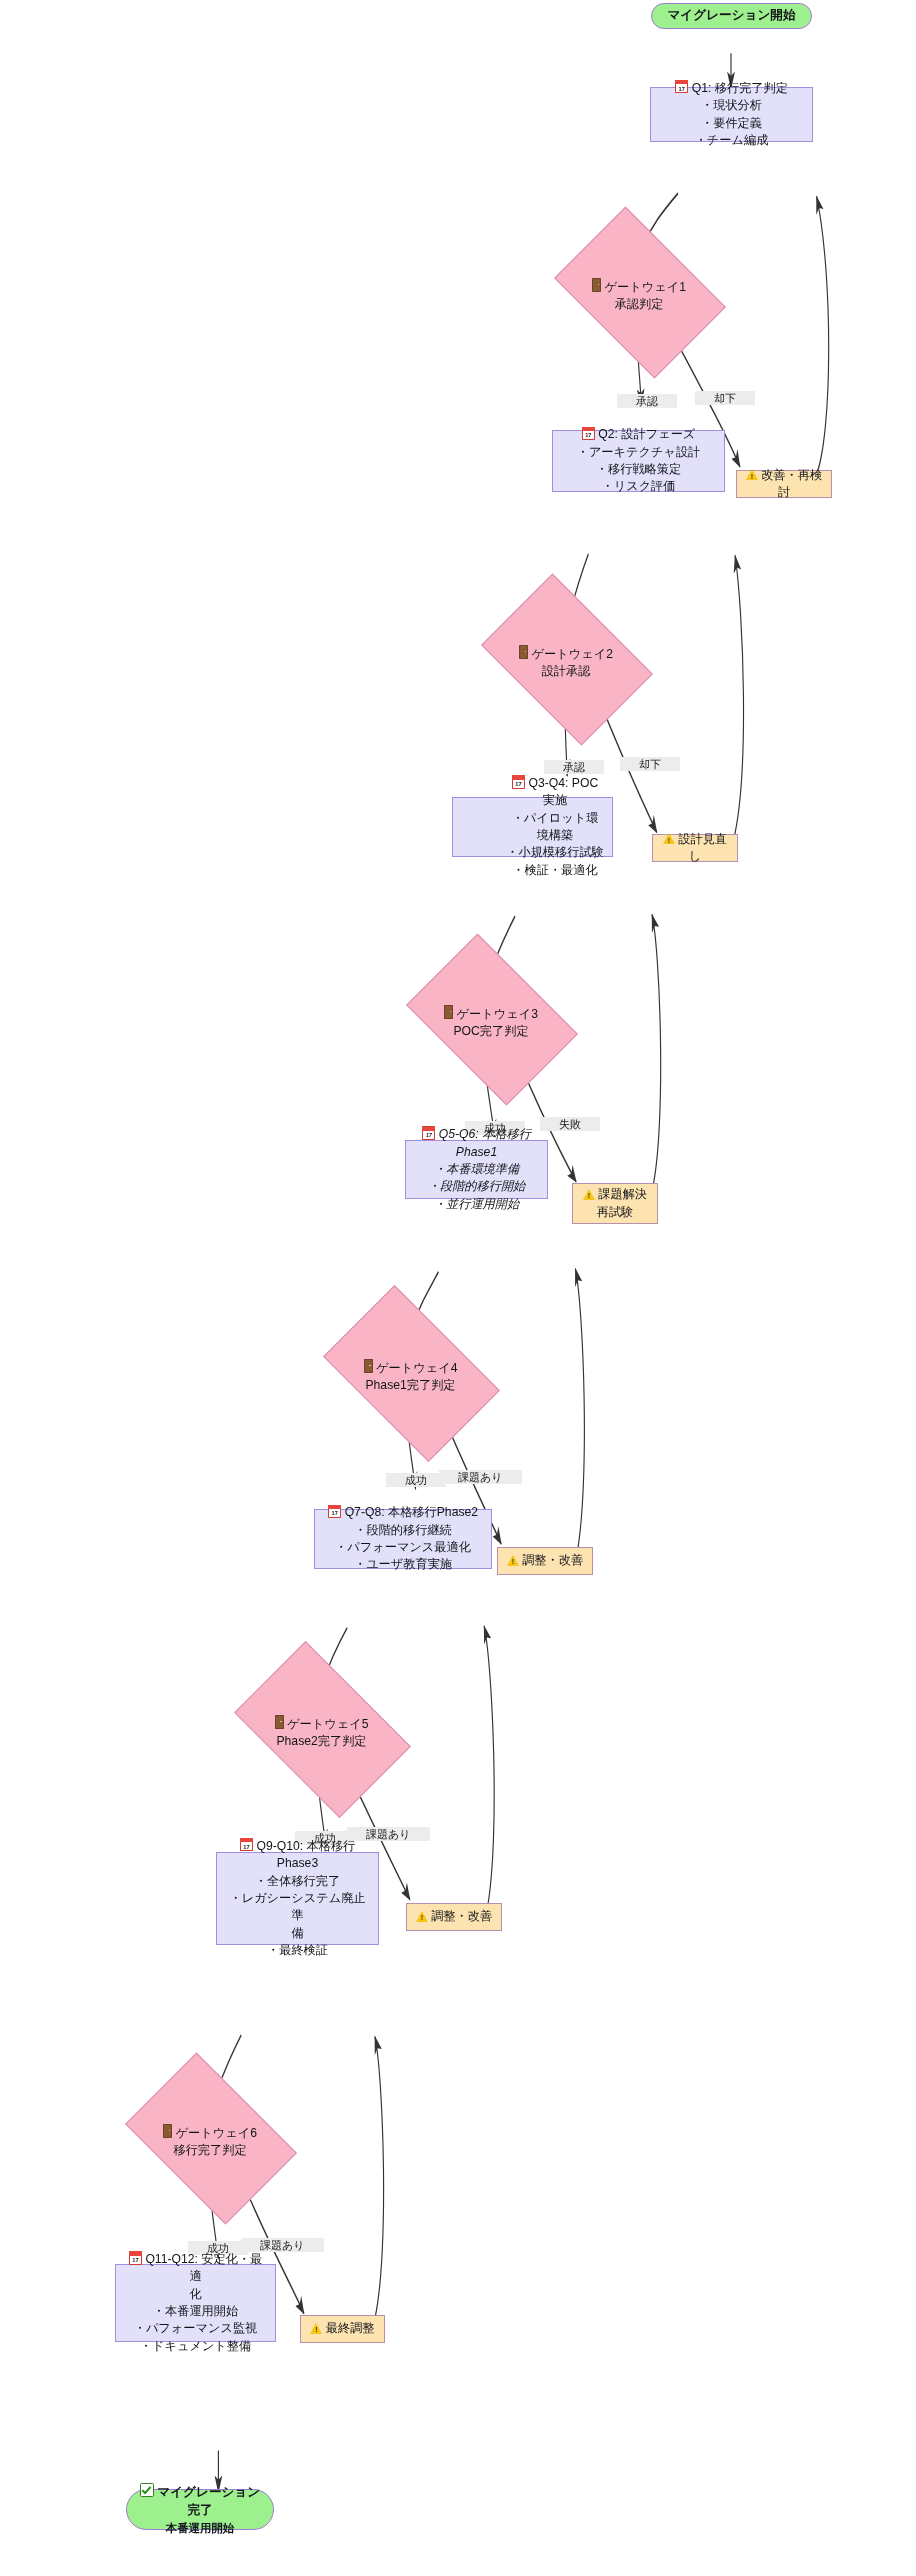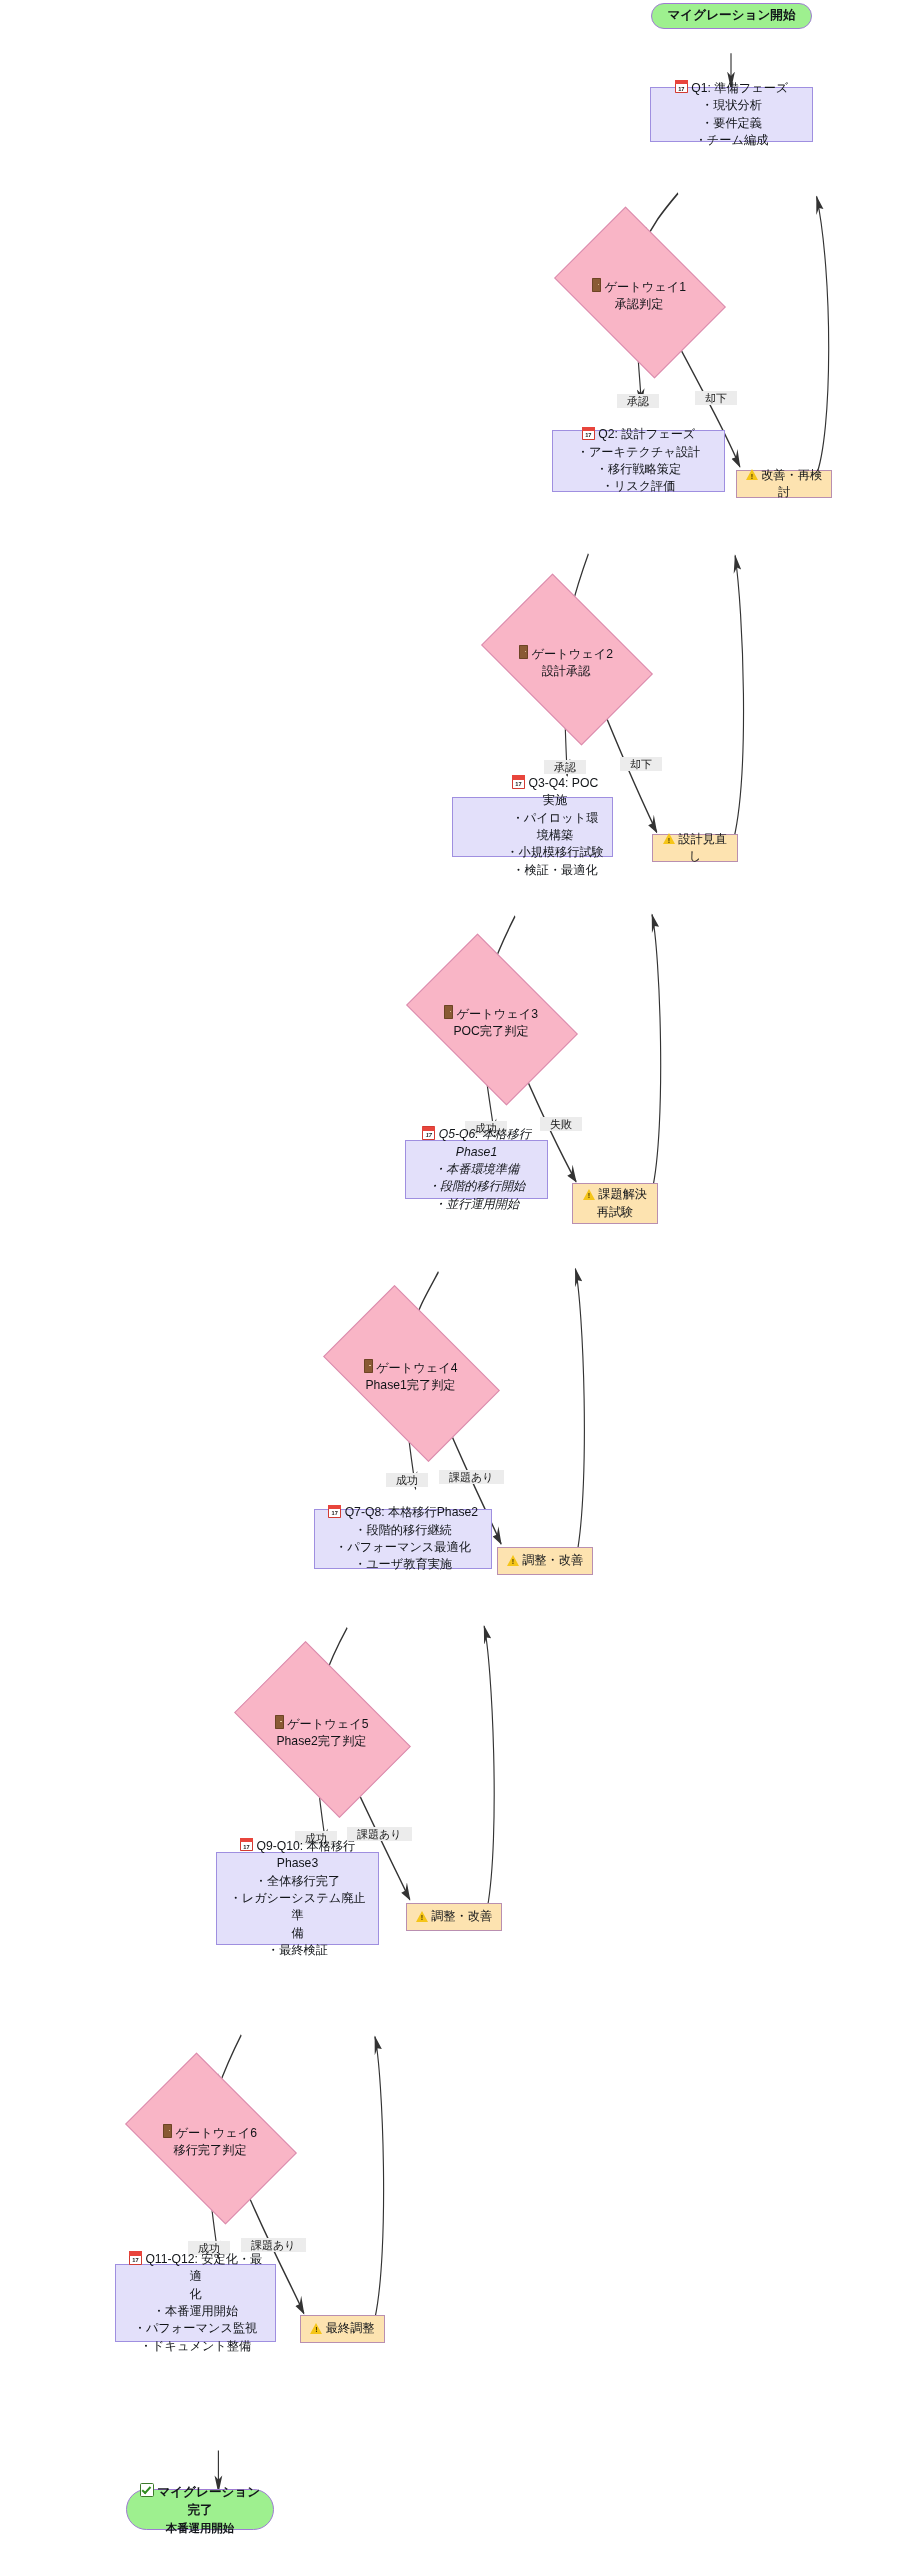"Q1: 準備フェーズ" span { text: 準備フェーズ -> 移行完了判定 }
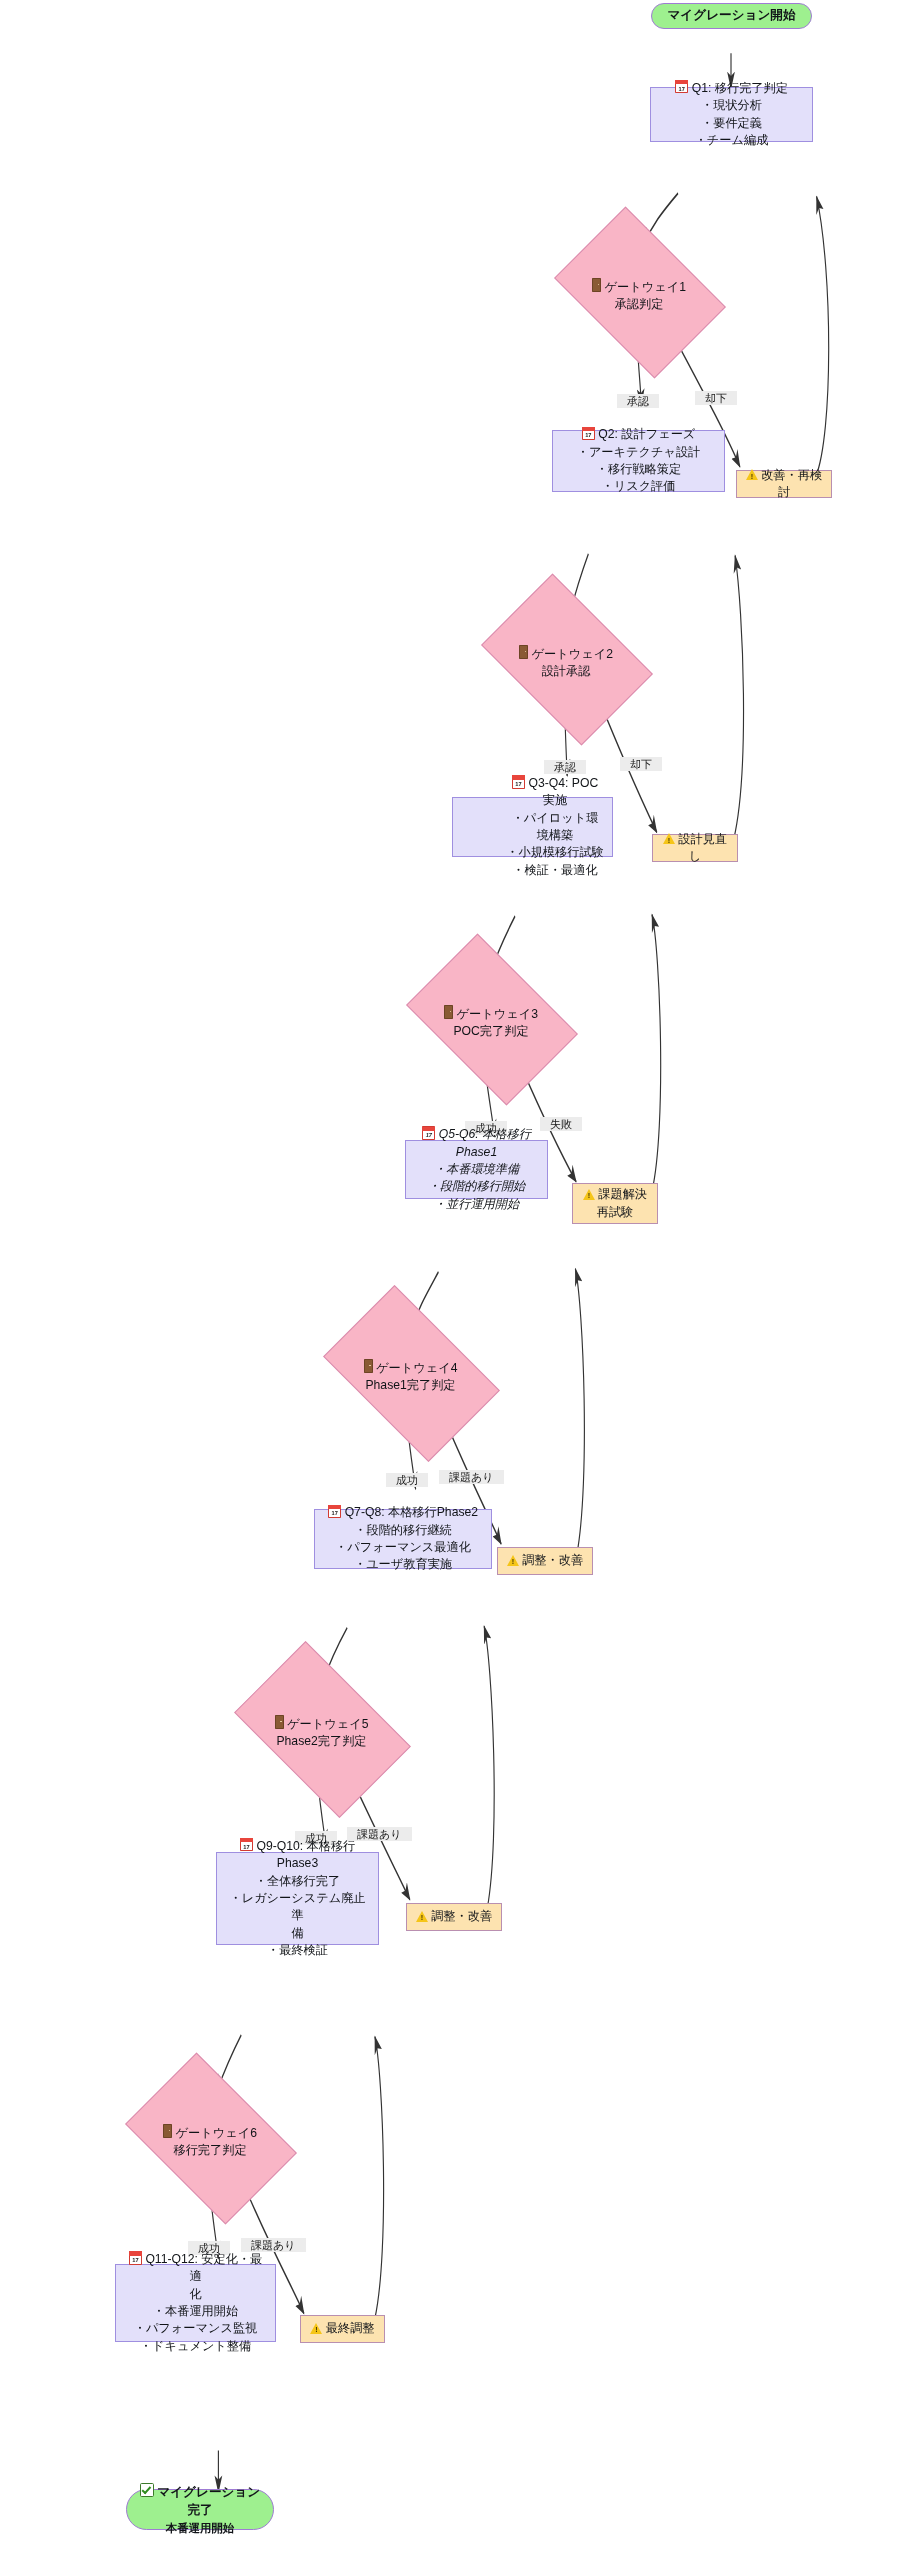"承認" .elabel { padding: 0 10px -> 0 19px }
